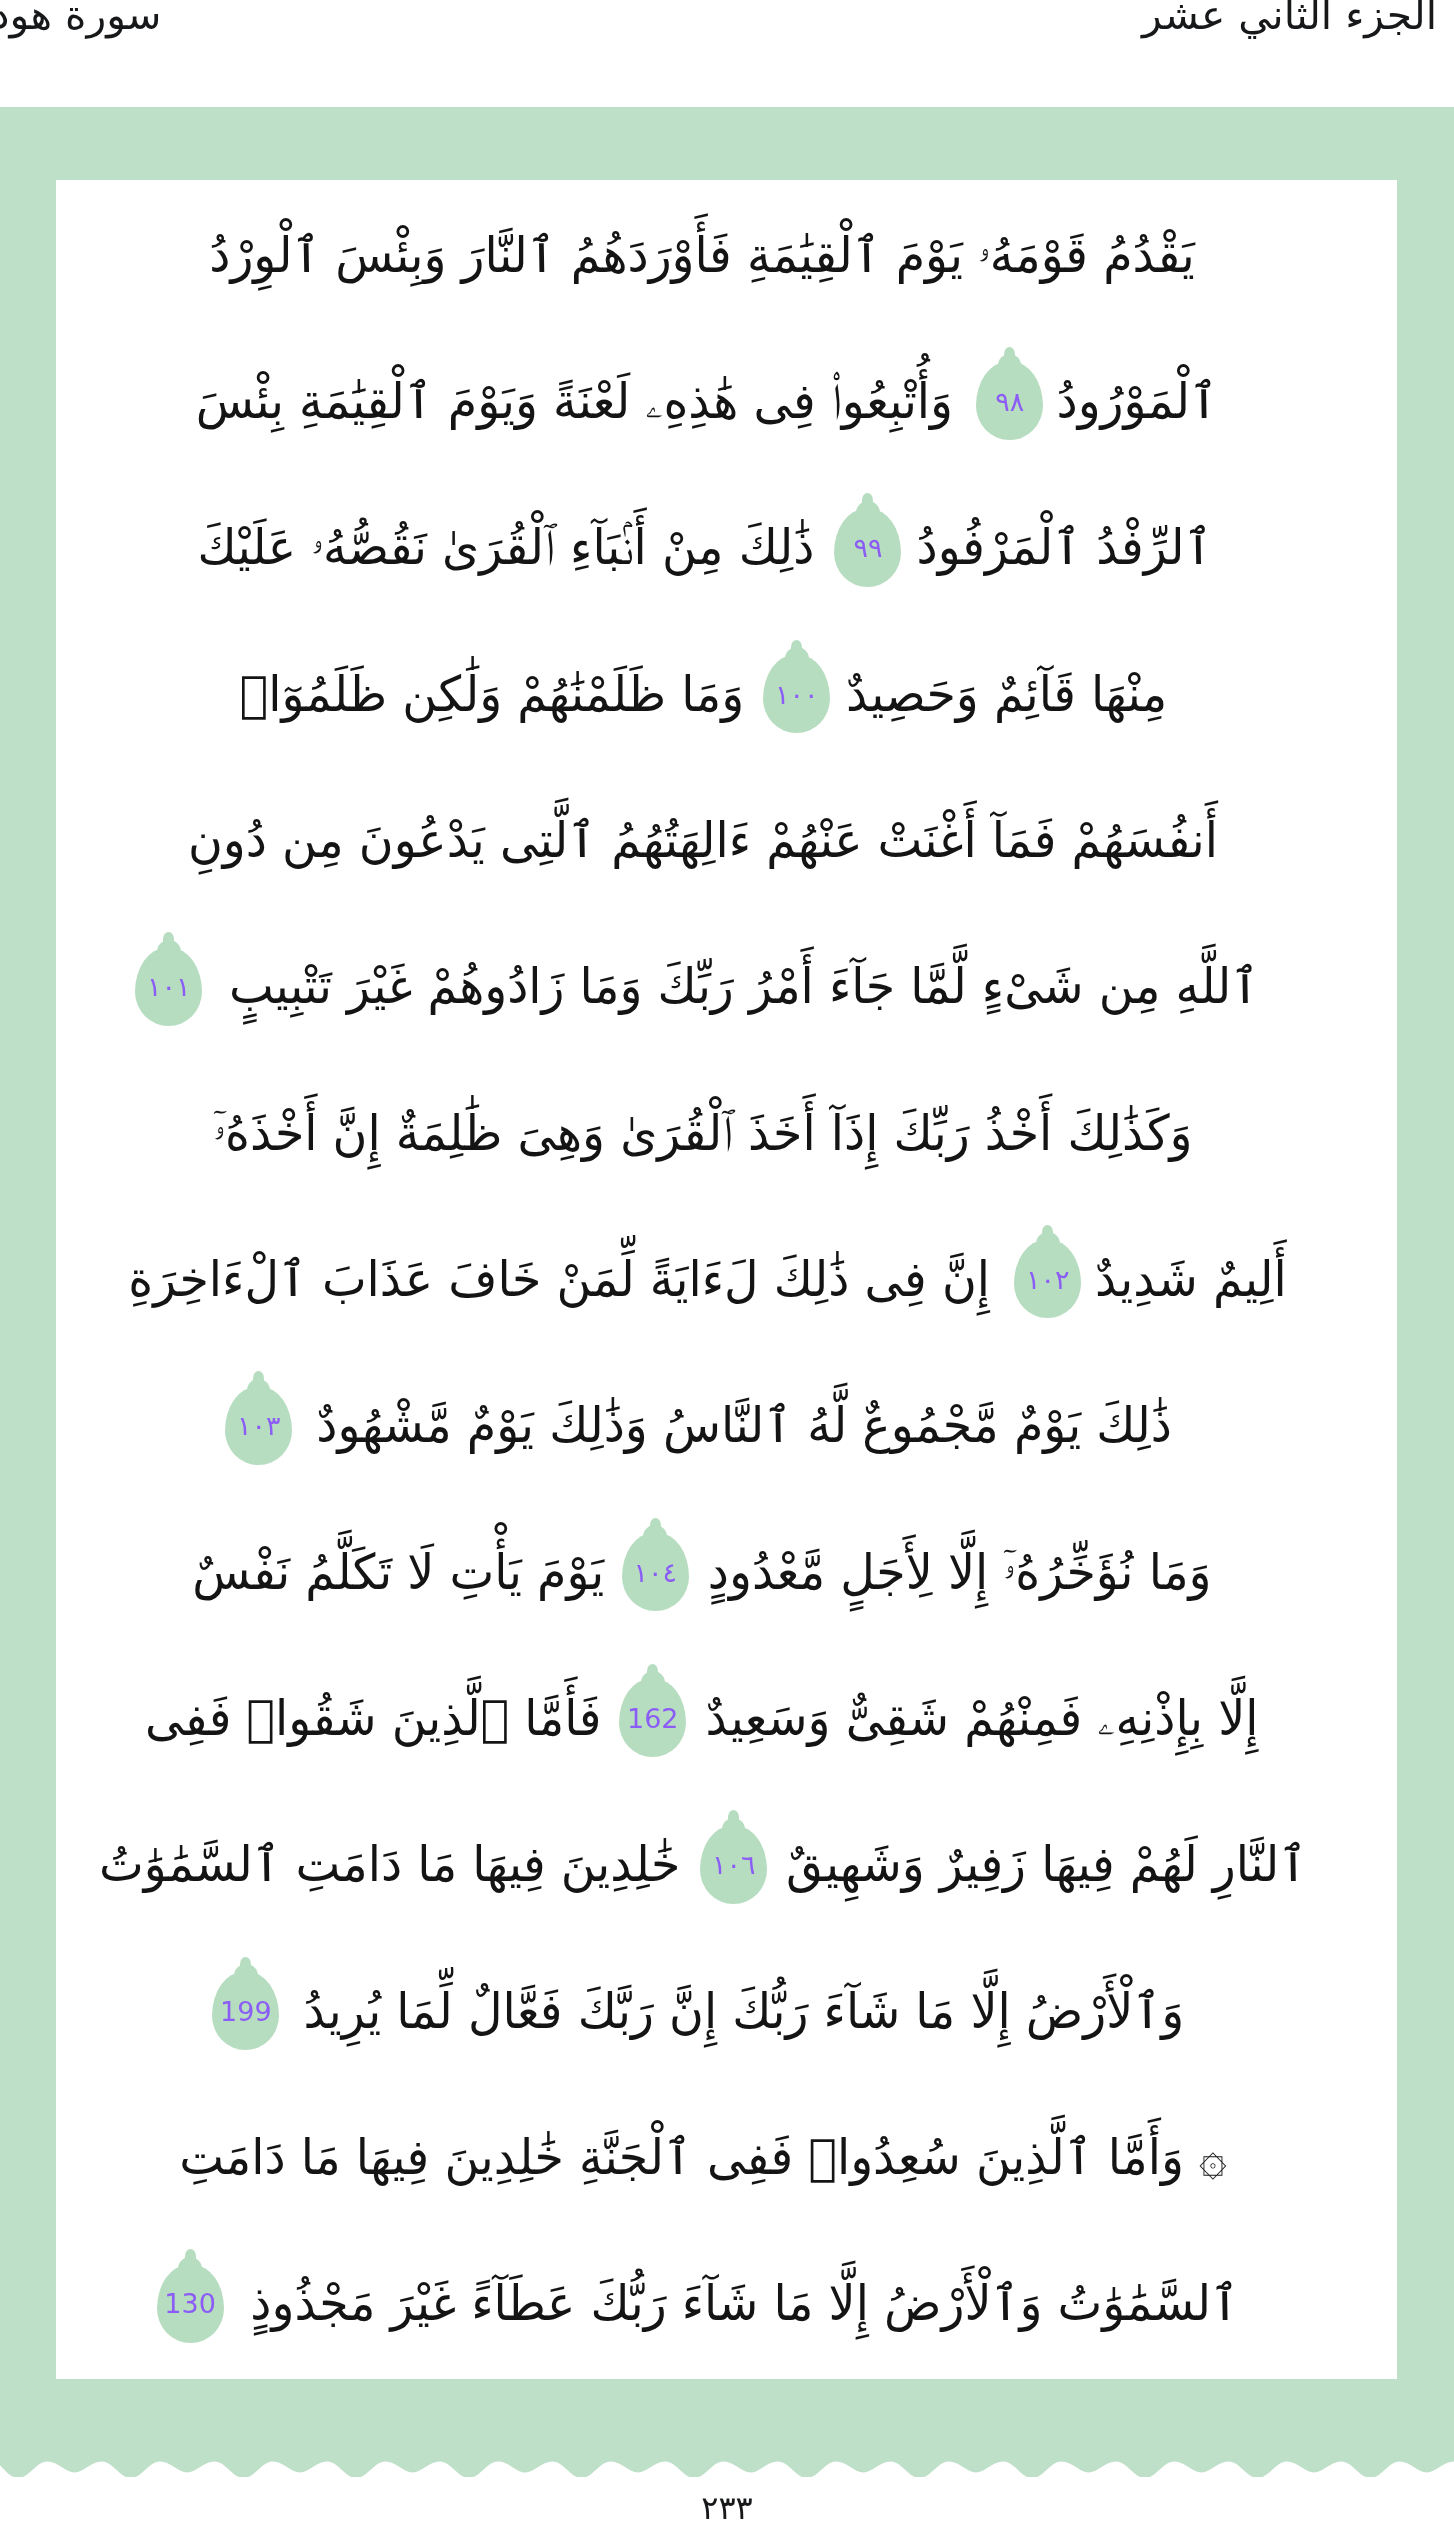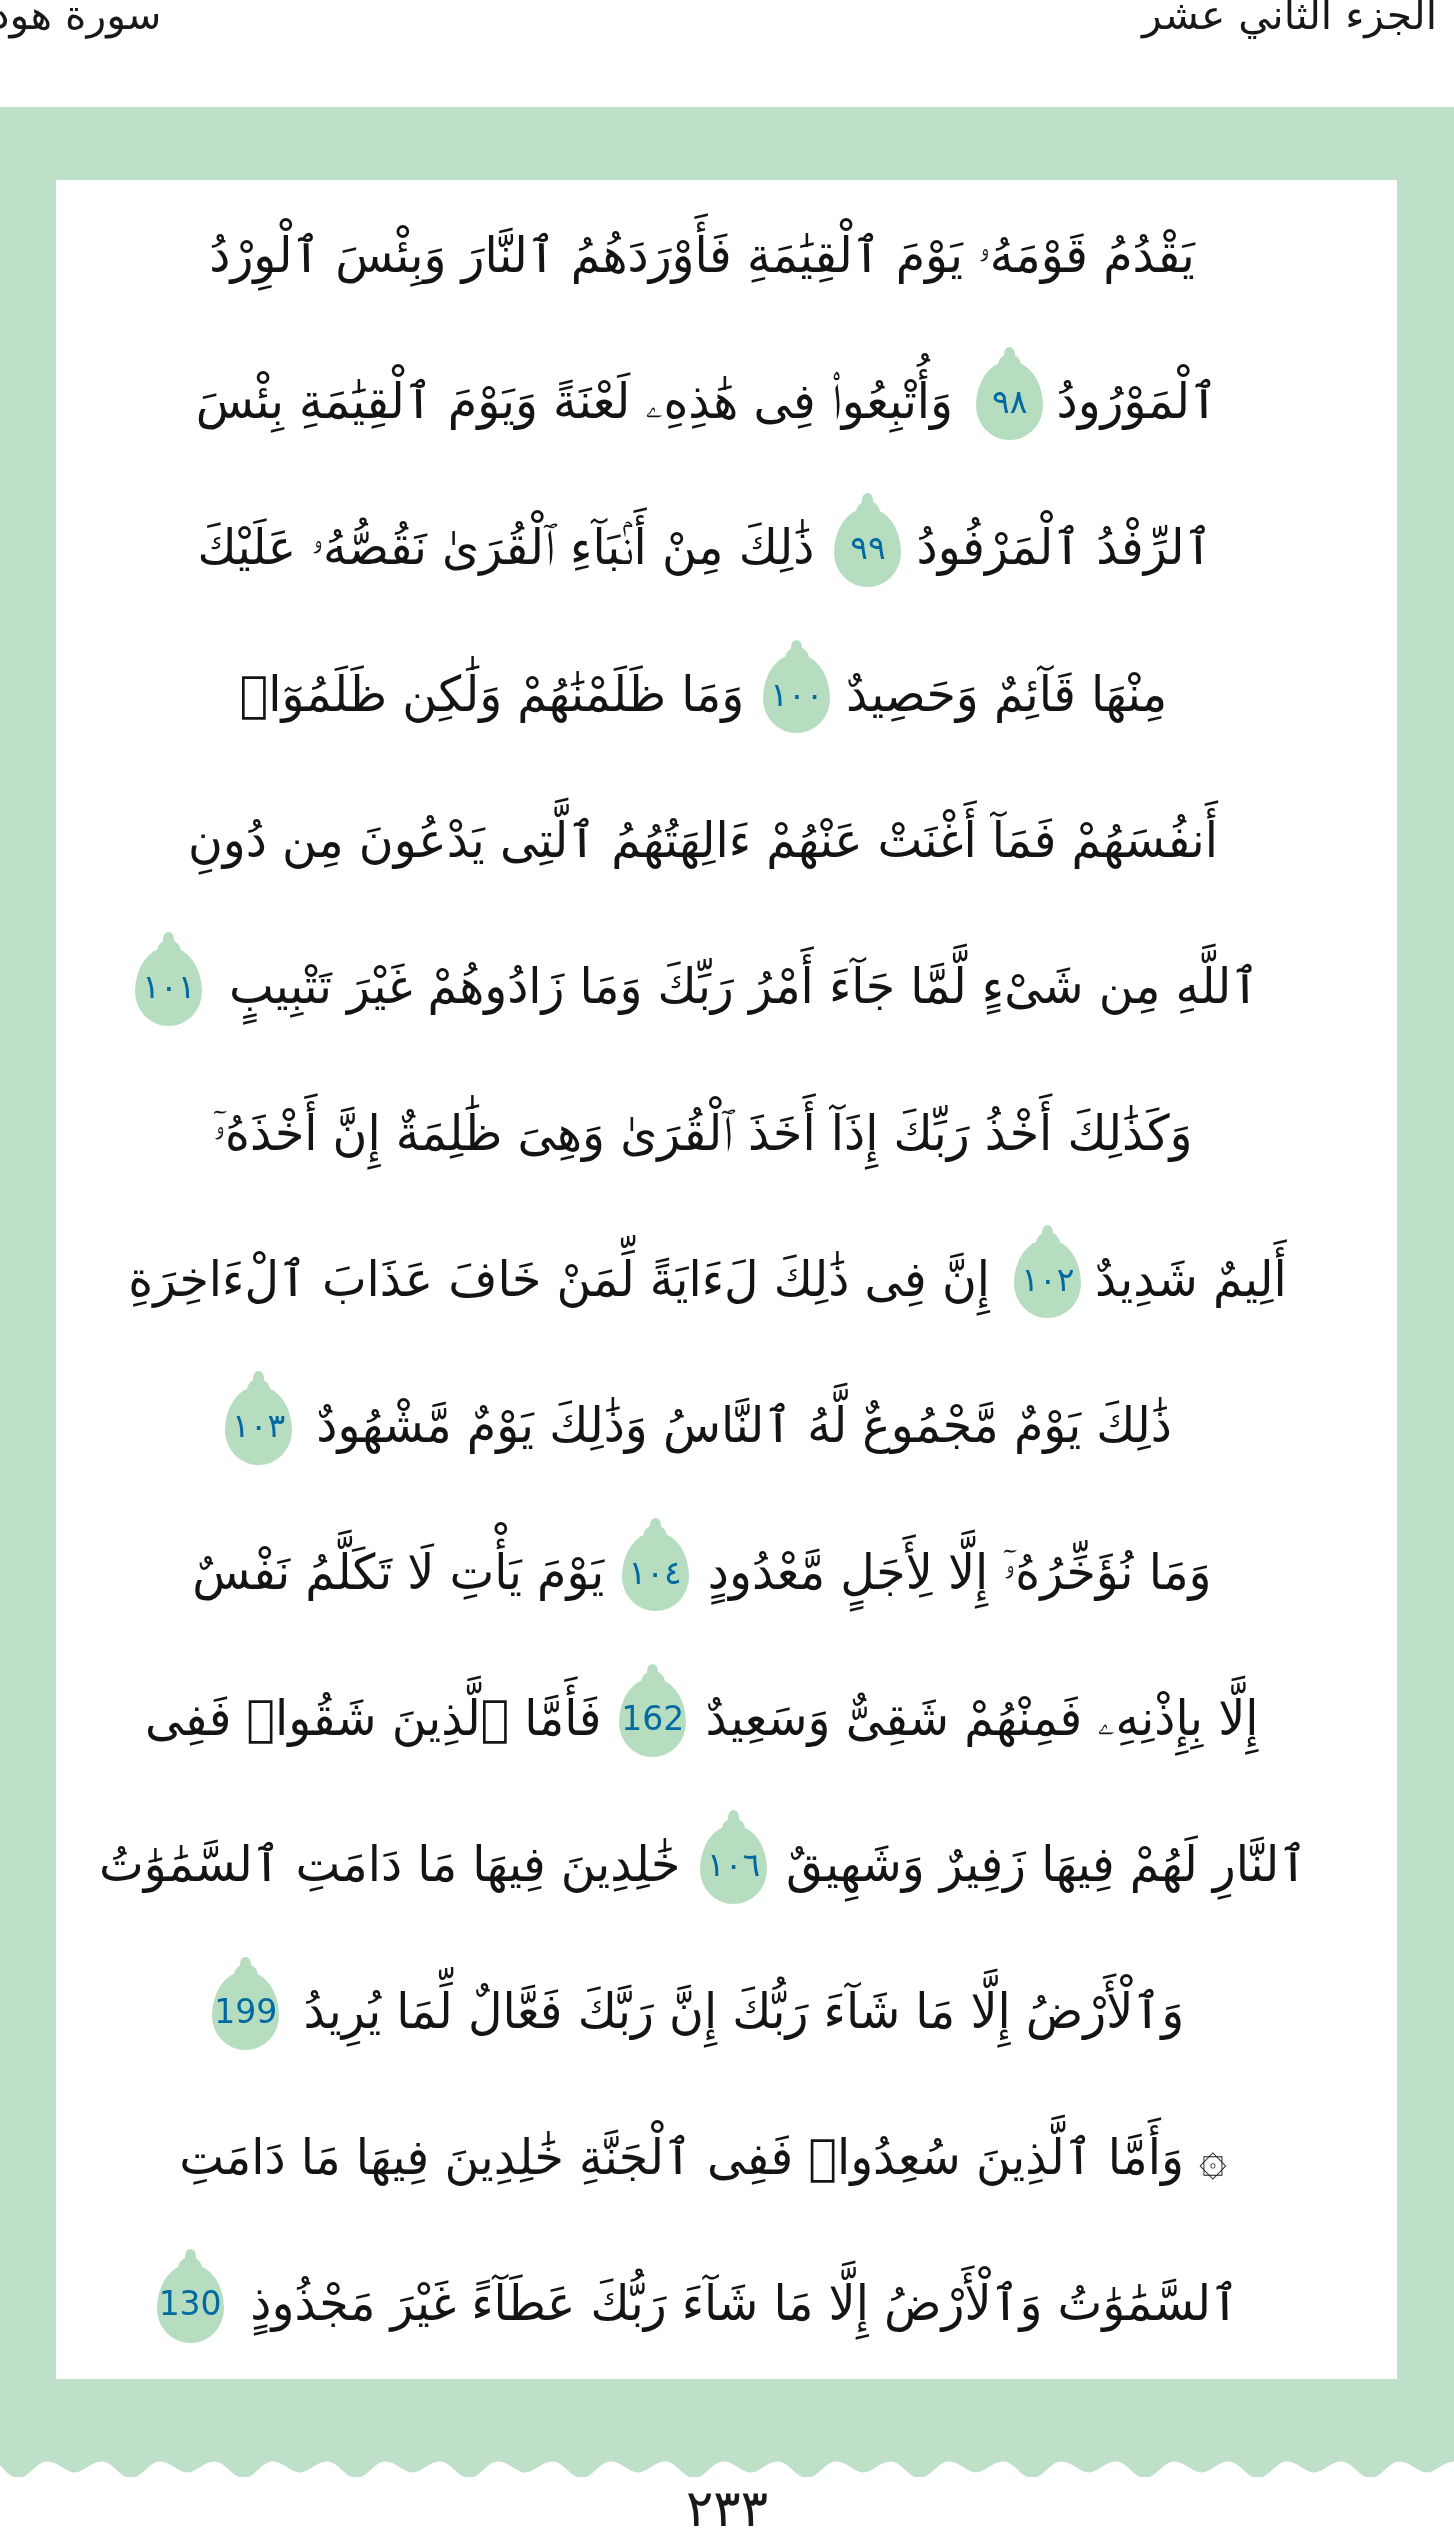"٩٨" .ayah-mark .num { color: #0369a1 -> #8b5cf6; font-size: 33px -> 27px }
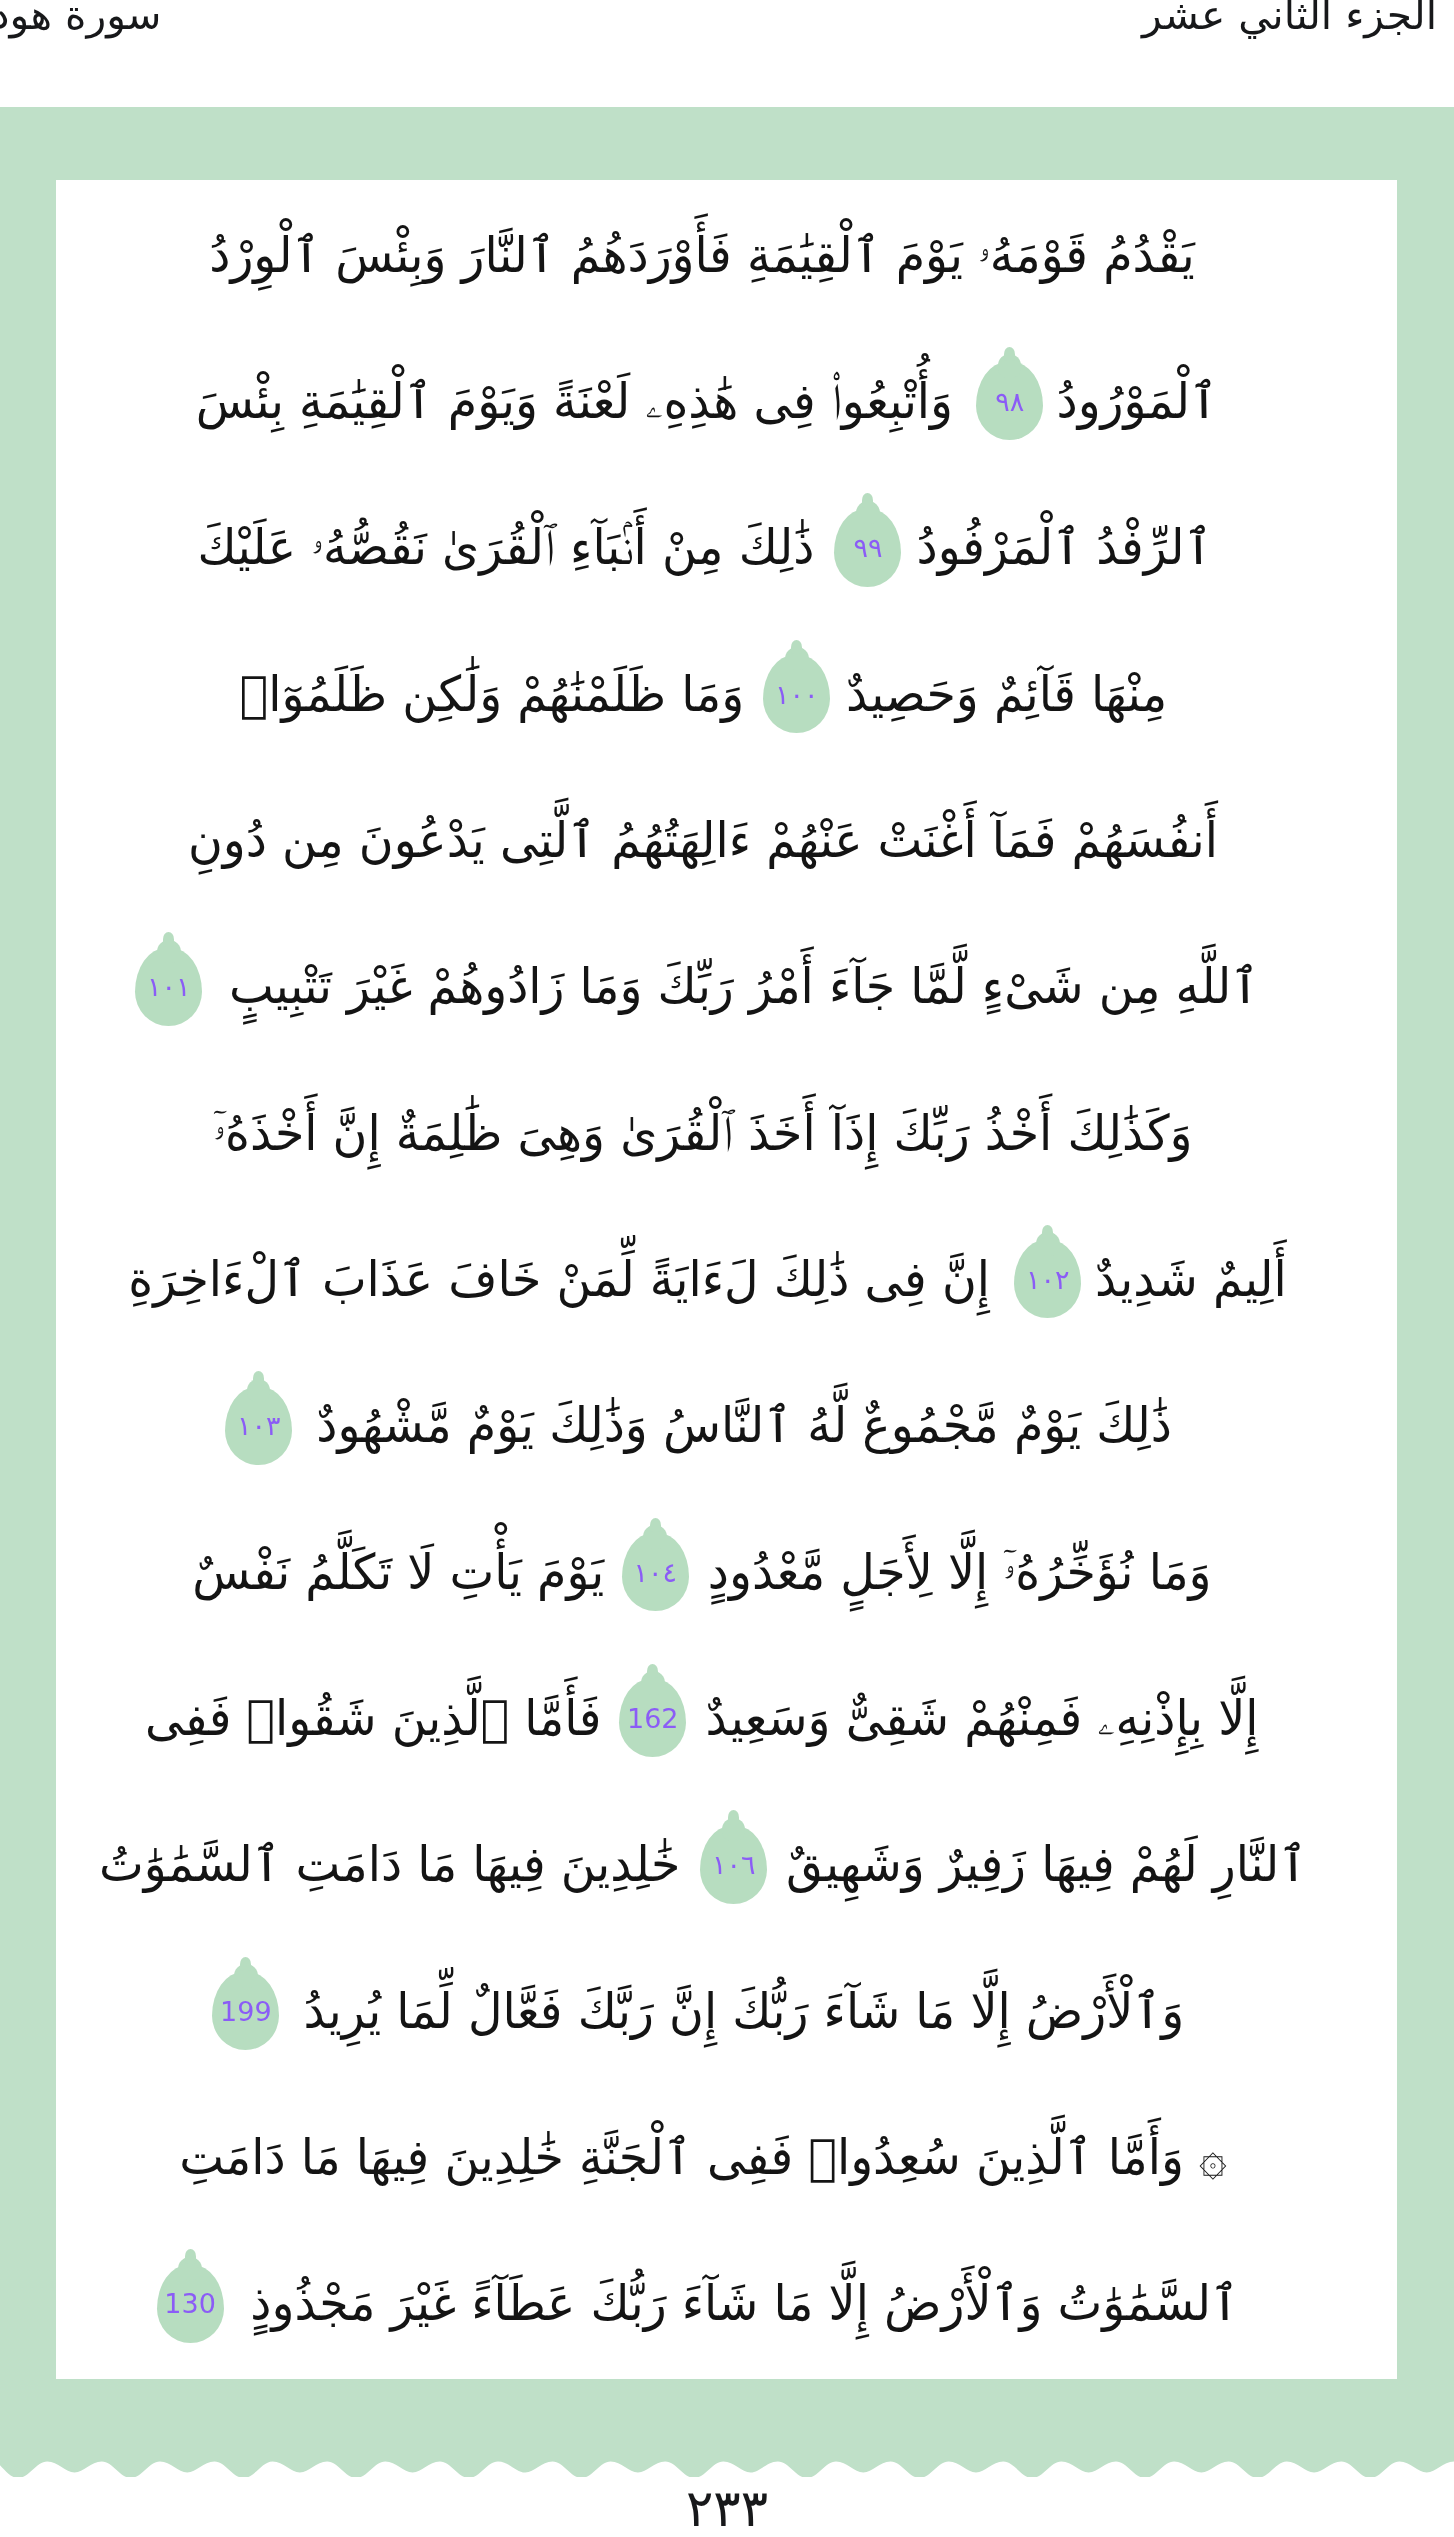"٢٣٣" .page-number { font-size: 51px -> 32px }
